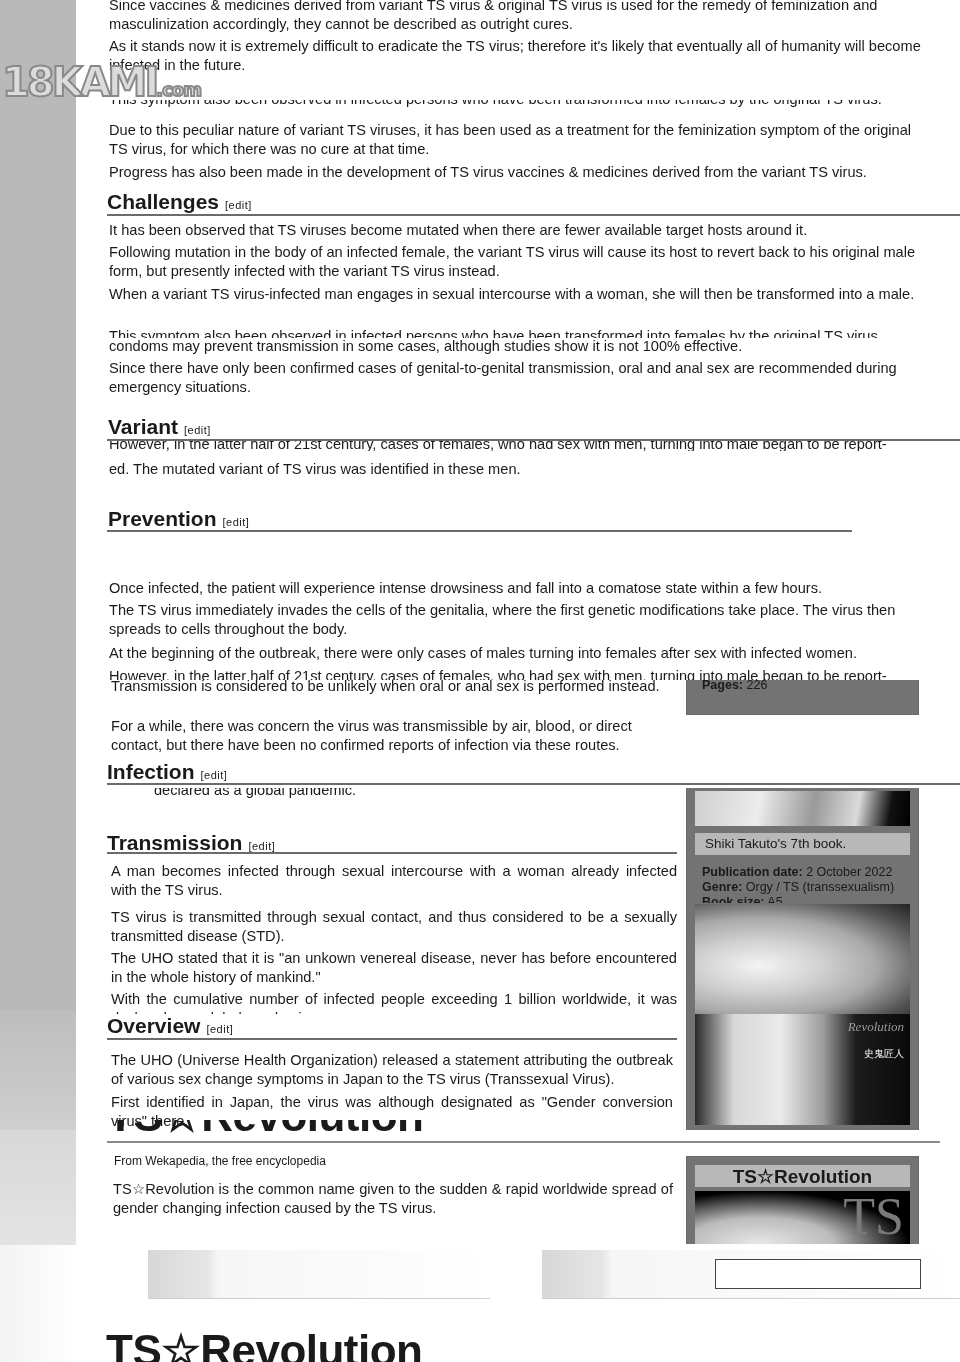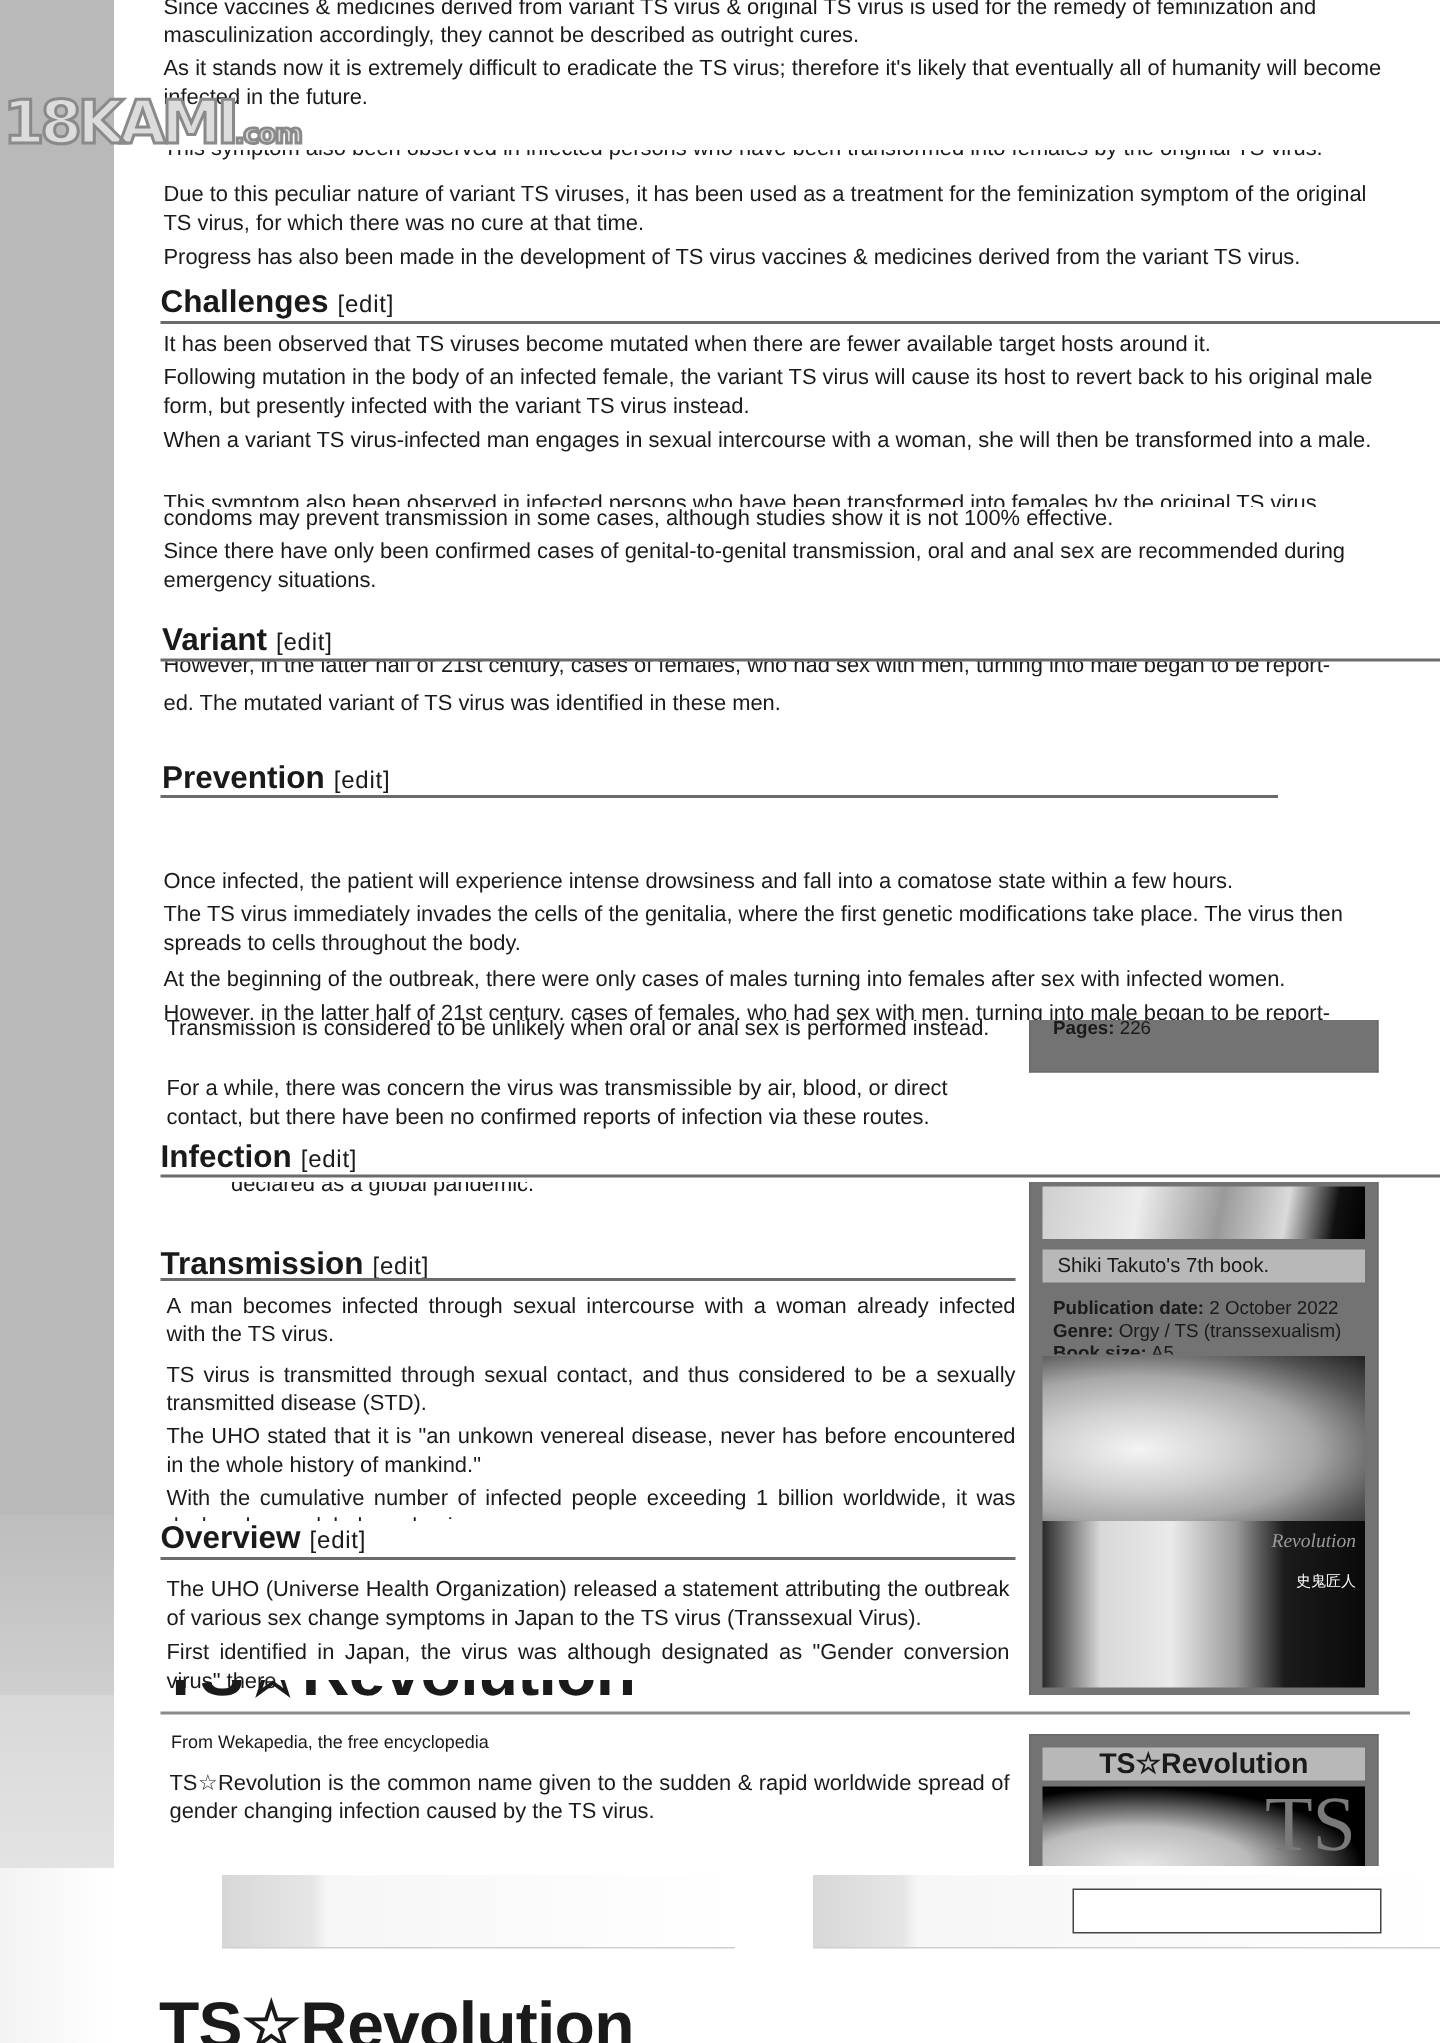"[edit]" .edit { font-size: 16px -> 11px }
